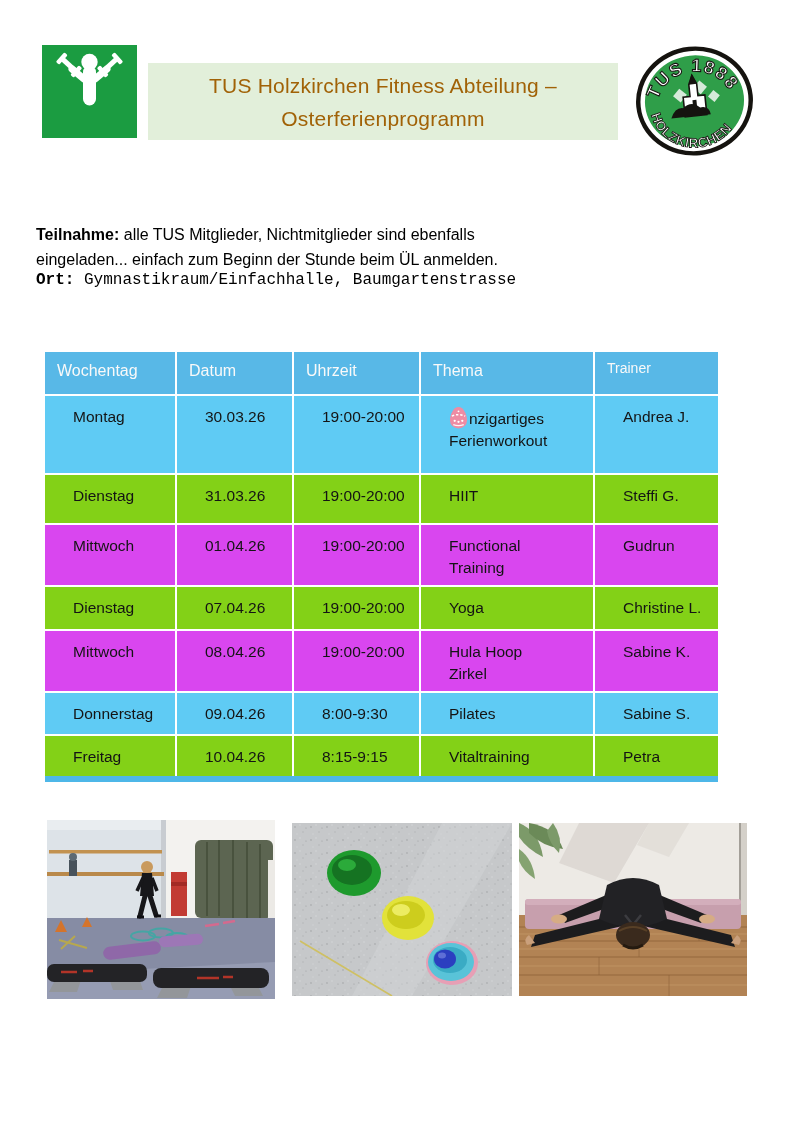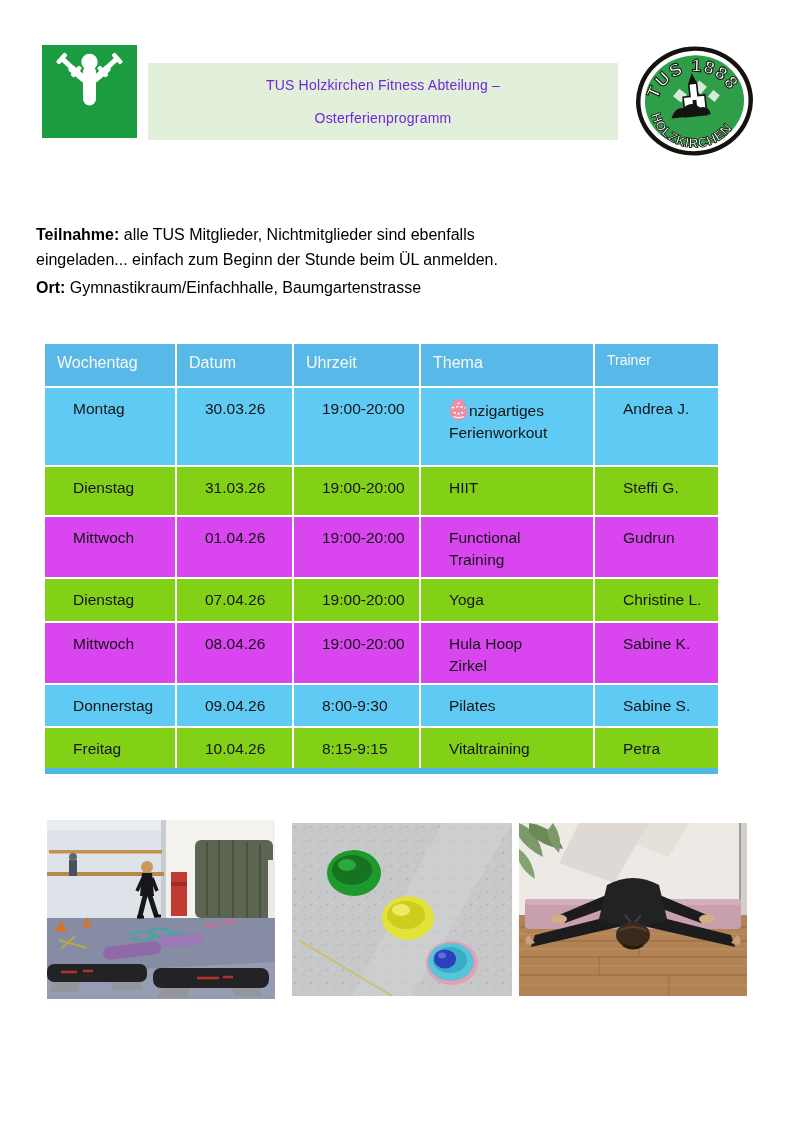"TUS Holzkirchen Fitness Abteilung –" .banner .t-line { color: #6d28d9 -> #a16207; font-size: 14px -> 21px }
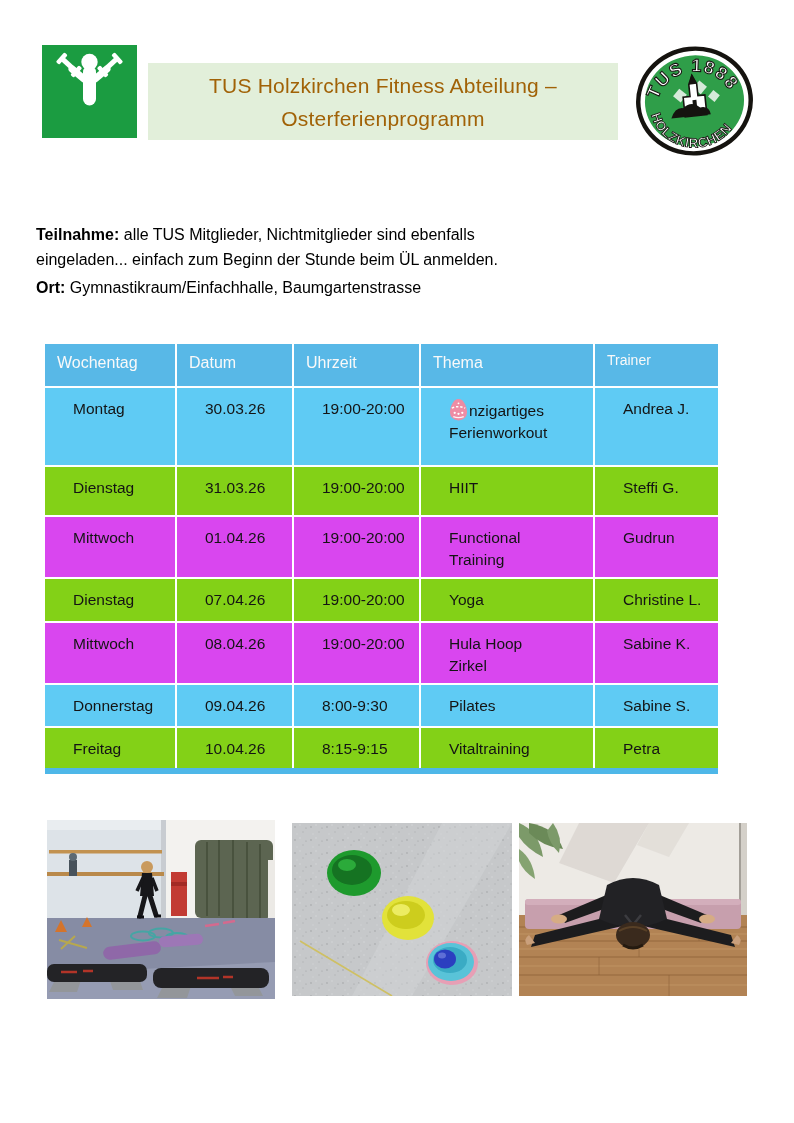"Ort: Gymnastikraum/Einfachhalle," .para-ort { font-family: none -> Liberation Mono, monospace; top: 275px -> 268px }
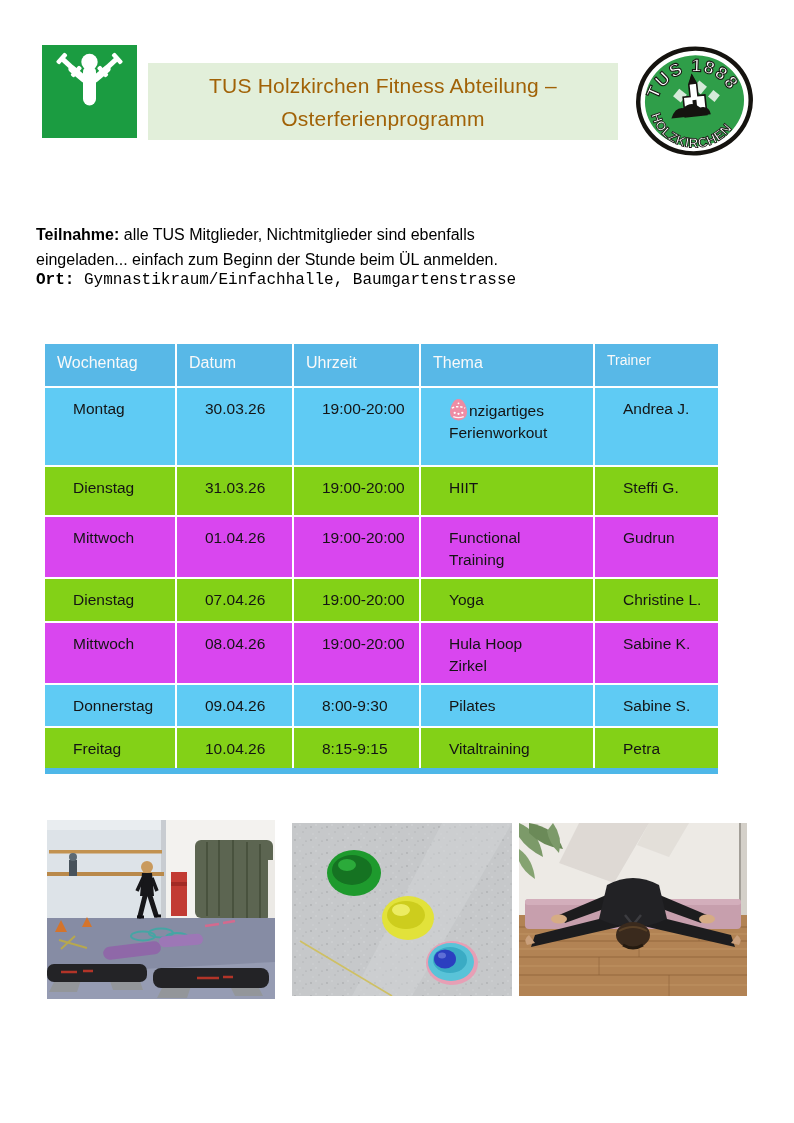"Wochentag" .table-area { top: 344px -> 352px }
